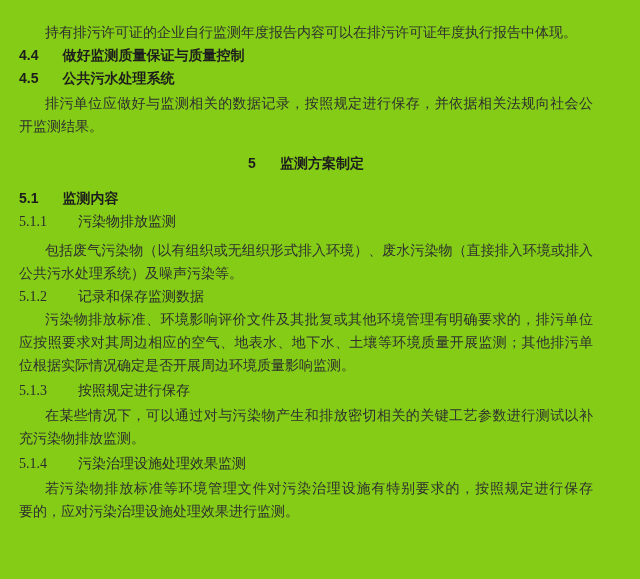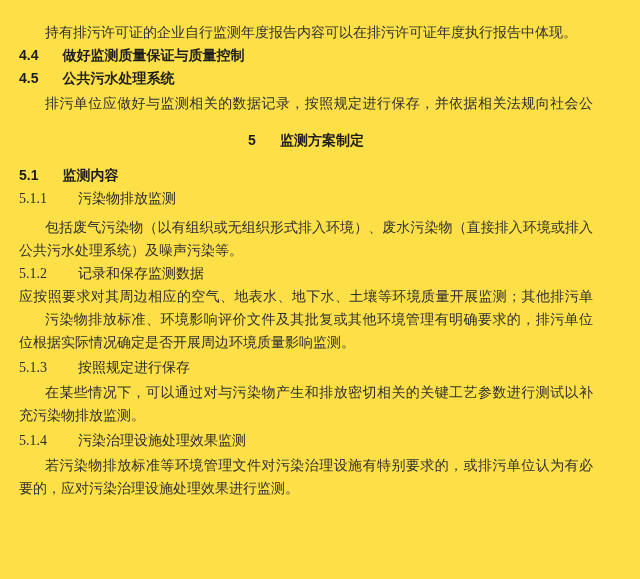"持有排污许可证的企业自行监测年度报告内容可以在排污许可证年度执行报告中体现。" .page { background: #fde047 -> #84cc16 }
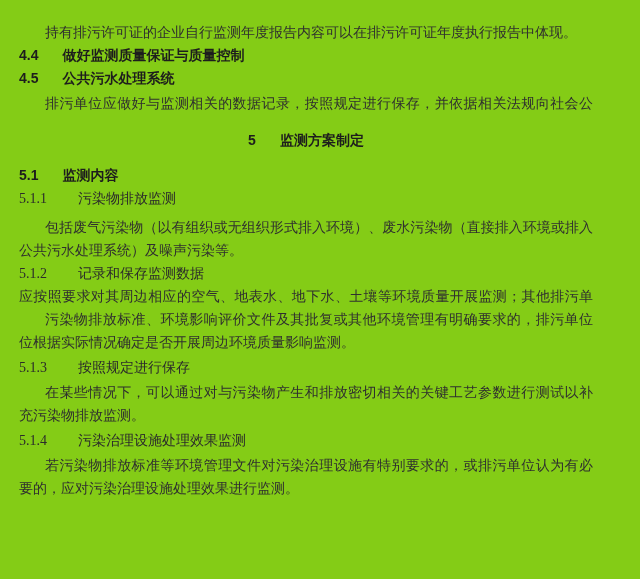"开监测结果。" div.ln { html: none -> <div>开监测结果。</div> }
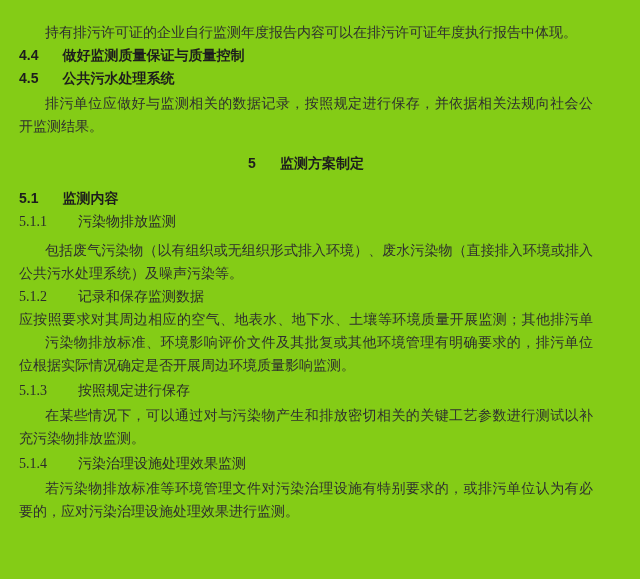"应按照要求对其周边相应的空气、地表水、地下水、土壤等环境质量开展监测；其他排污单" div.ln { order: before "污染物排放标准、环境影响评价文件及其批复或其他环境管理有明确要求的，排污单位" -> after "污染物排放标准、环境影响评价文件及其批复或其他环境管理有明确要求的，排污单位" }
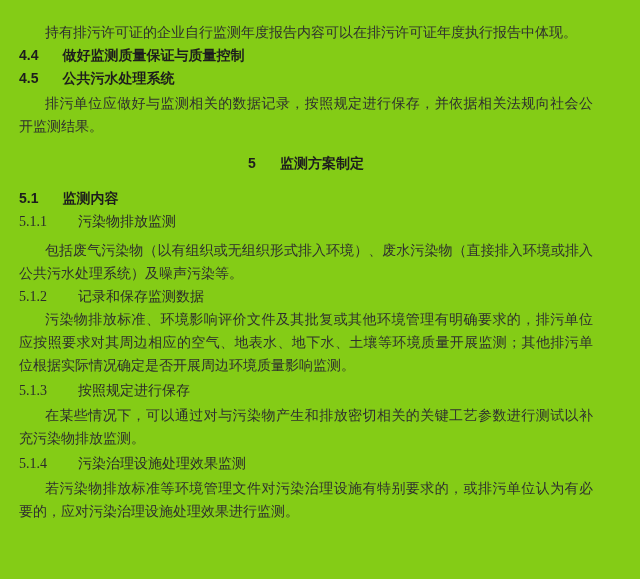"若污染物排放标准等环境管理文件对污染治理设施有特别要求的，或排污单位认为有必" div.ln { text: 或排污单位认为有必 -> 按照规定进行保存 }
